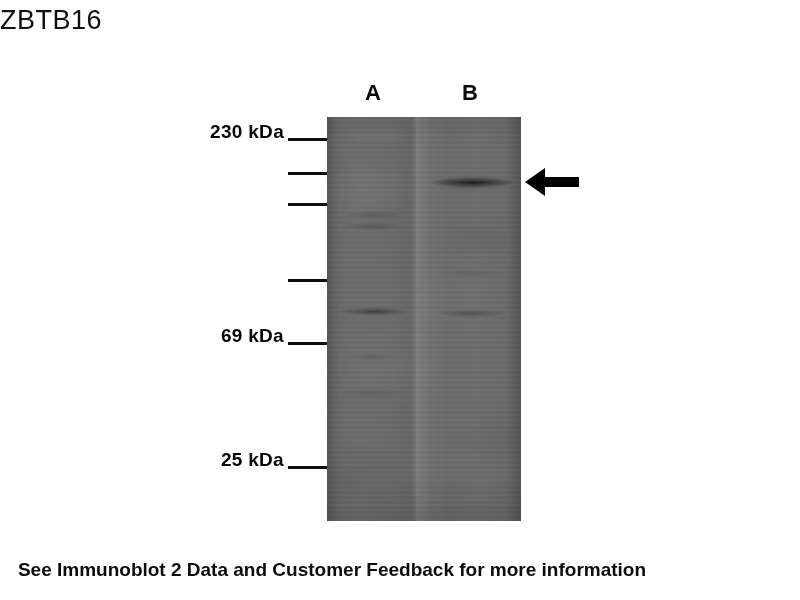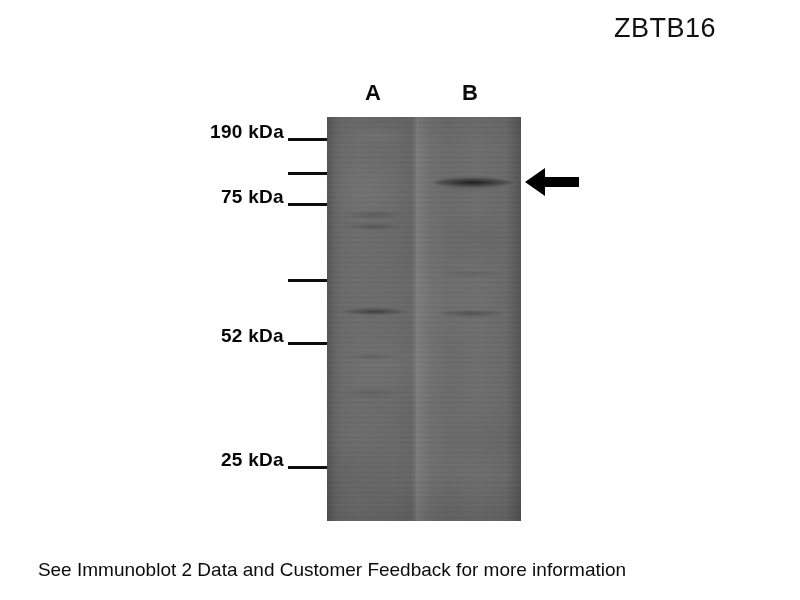"ZBTB16" #figure-title { text-align: right -> left; top: 12px -> 4px }
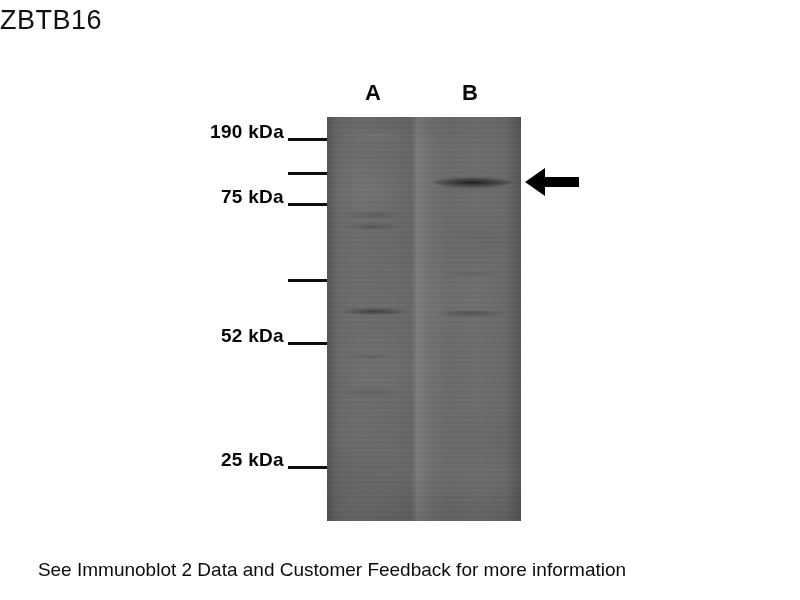"190 kDa" span.marker-text { text: 190 -> 230 }
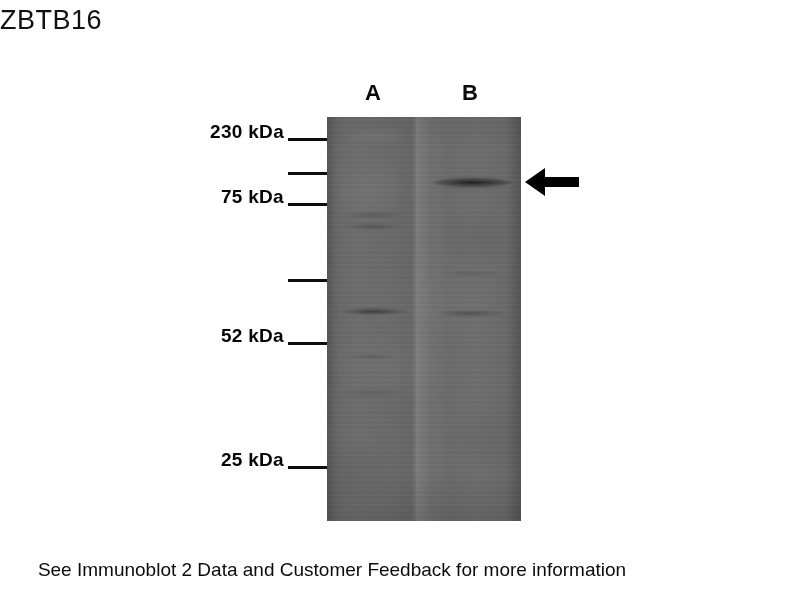"75 kDa" span.marker-text { html: <span>75 kDa</span> -> none }
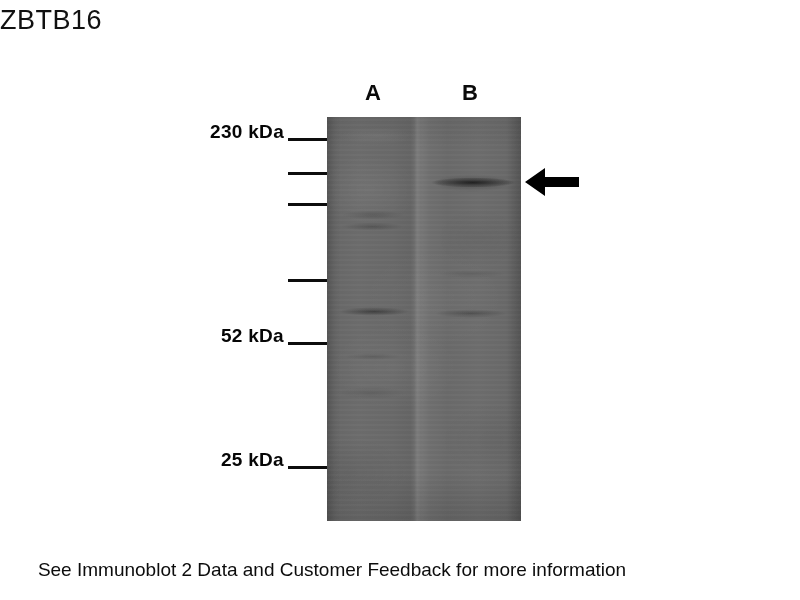"52 kDa" span.marker-text { text: 52 -> 69 }
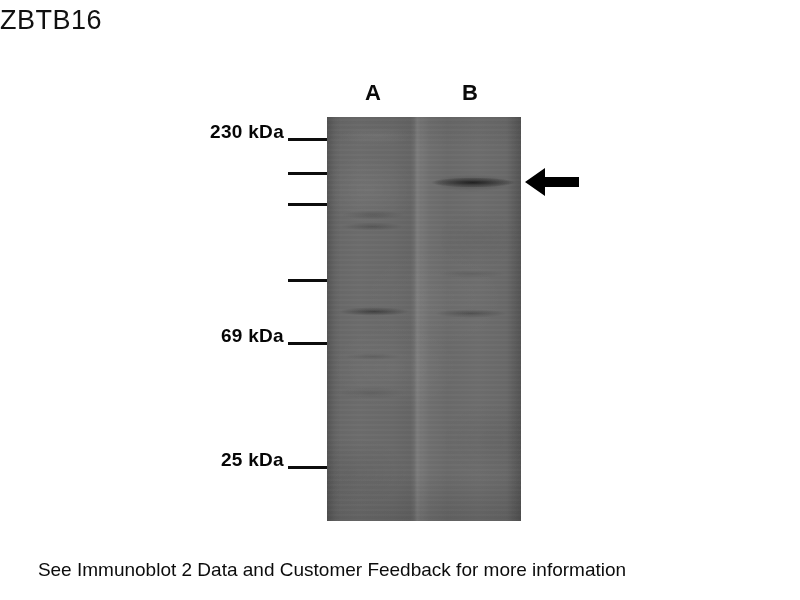"See Immunoblot 2 Data and" #figure-caption { font-weight: 400 -> 700 }
